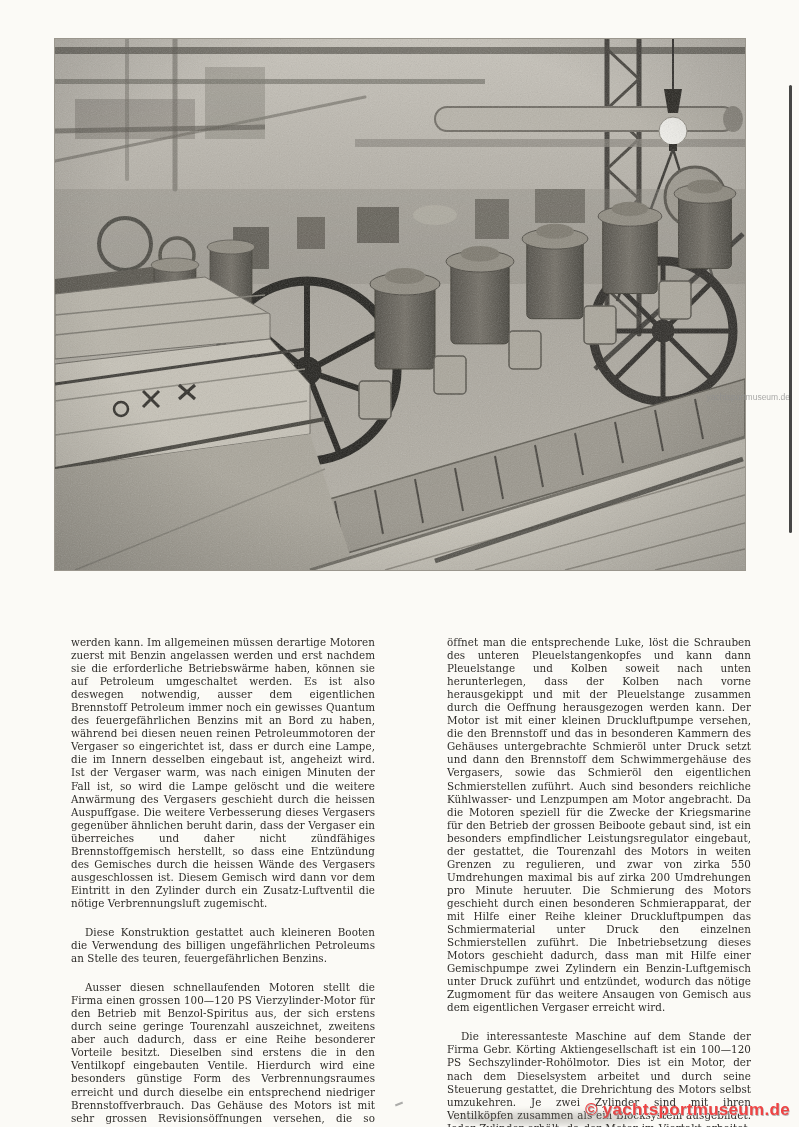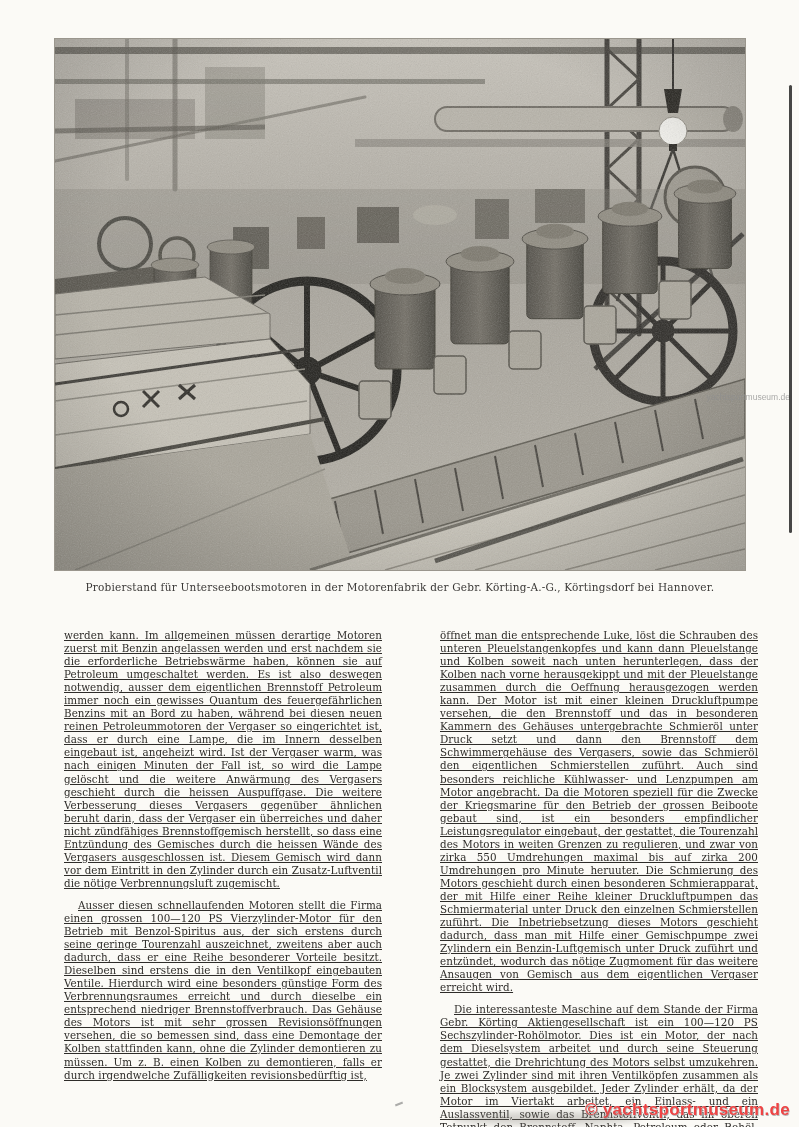"Probierstand für Unterseebootsmotoren in" div { html: <div>Probierstand für Unterseebootsmotoren in der Motorenfabrik der Gebr. Körting-A.-G., Körtingsdorf bei Hannover.</div> -> none }
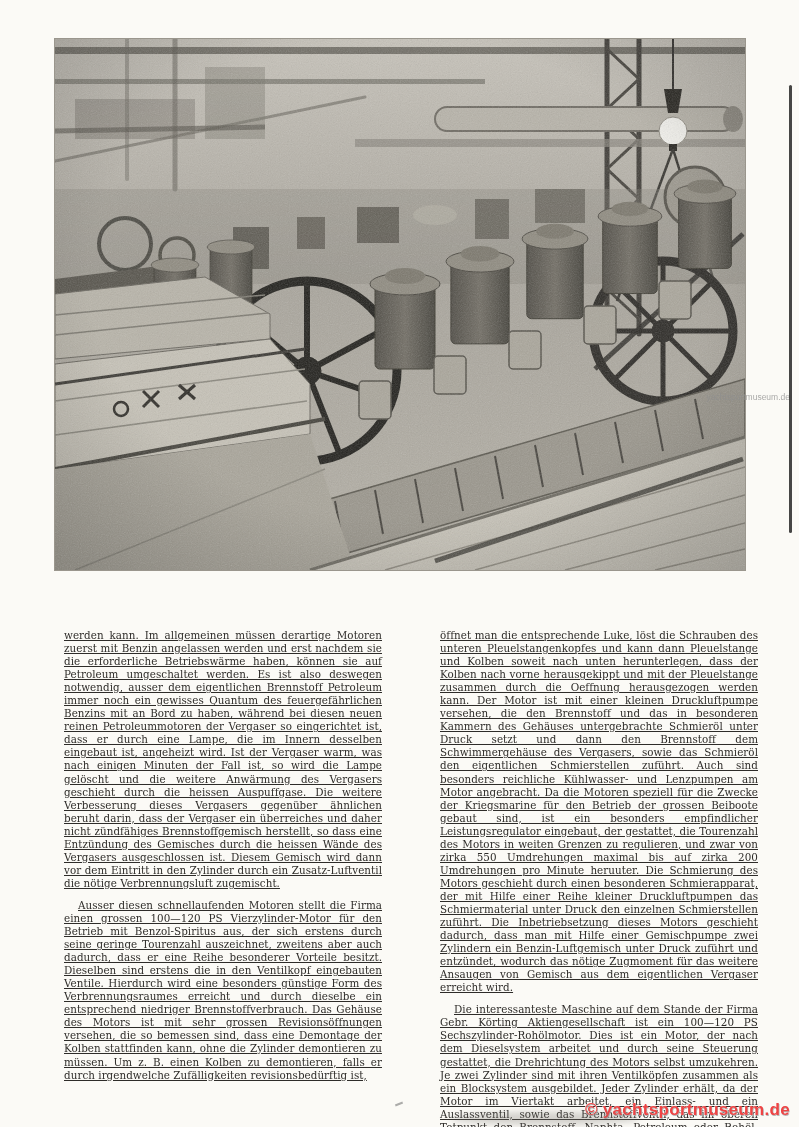"werden kann. Im allgemeinen müssen" .col p { margin: 9px -> 16px; text-decoration: underline -> none }
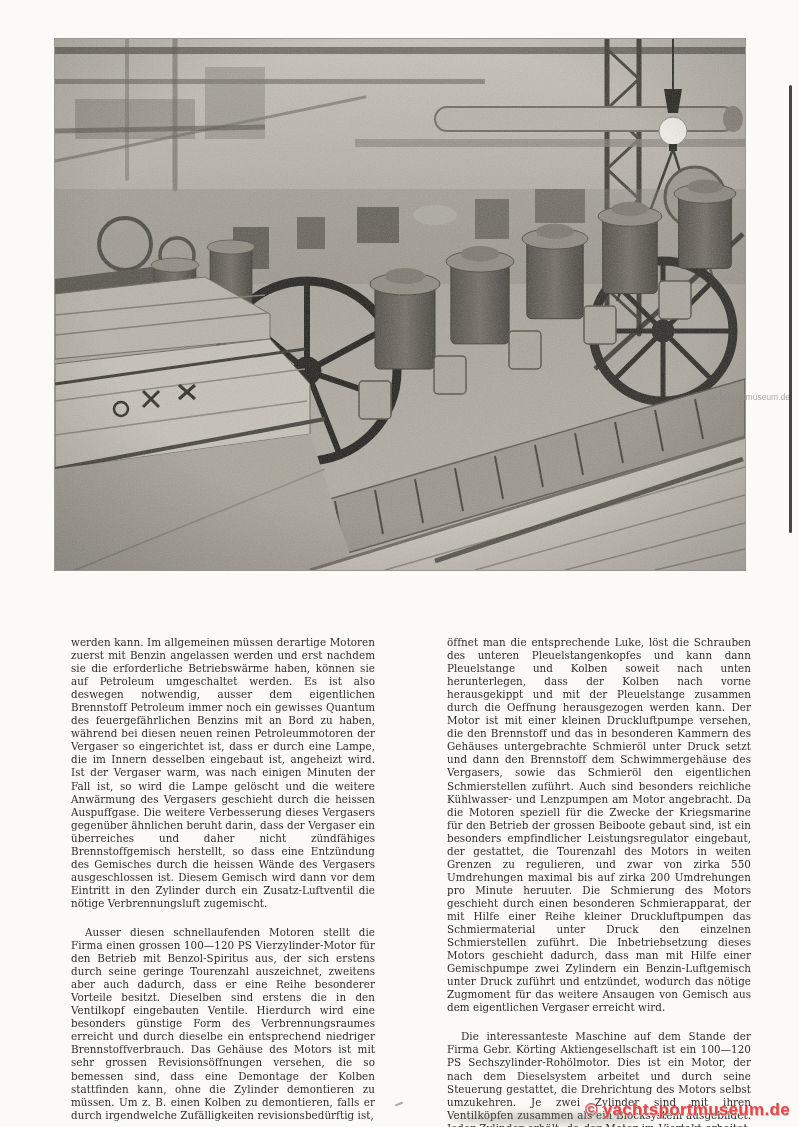"Diese Konstruktion gestattet auch" p.indent { html: none -> <p>Diese Konstruktion gestattet auch kleineren Booten die Verwendung des billigen ungefährlichen Petroleums an Stelle des teuren, feuergefährlichen Benzins.</p> }
